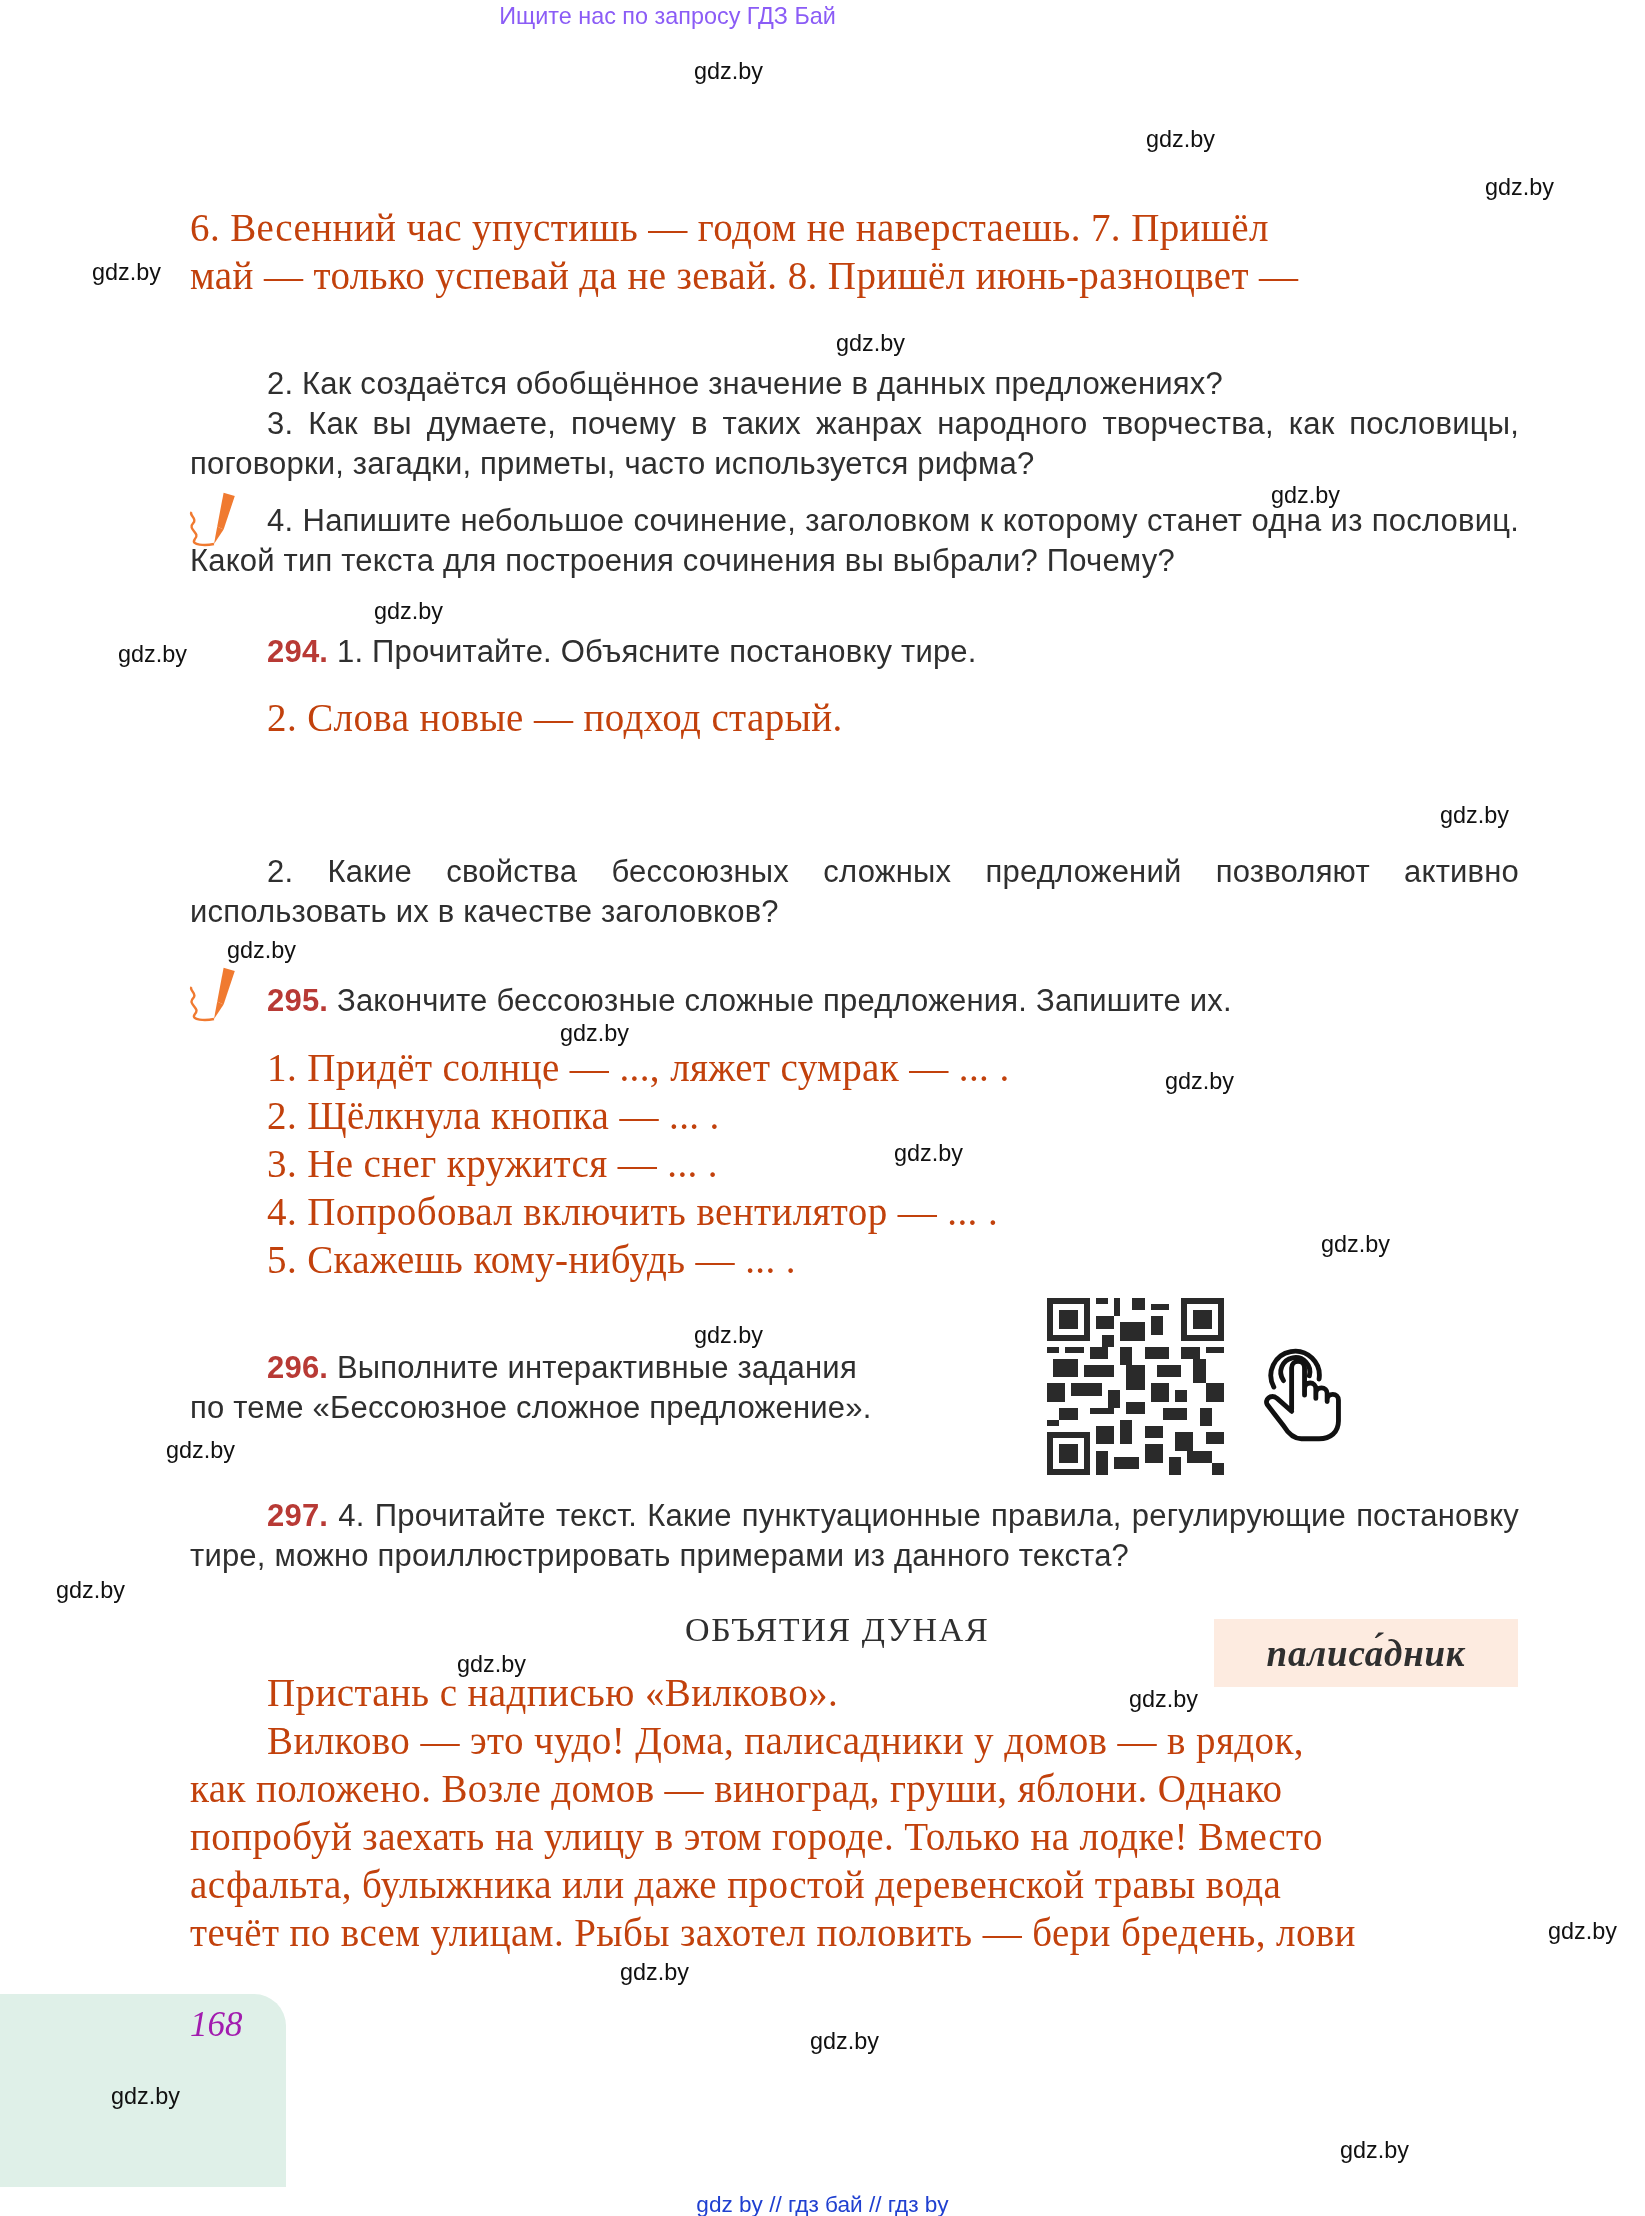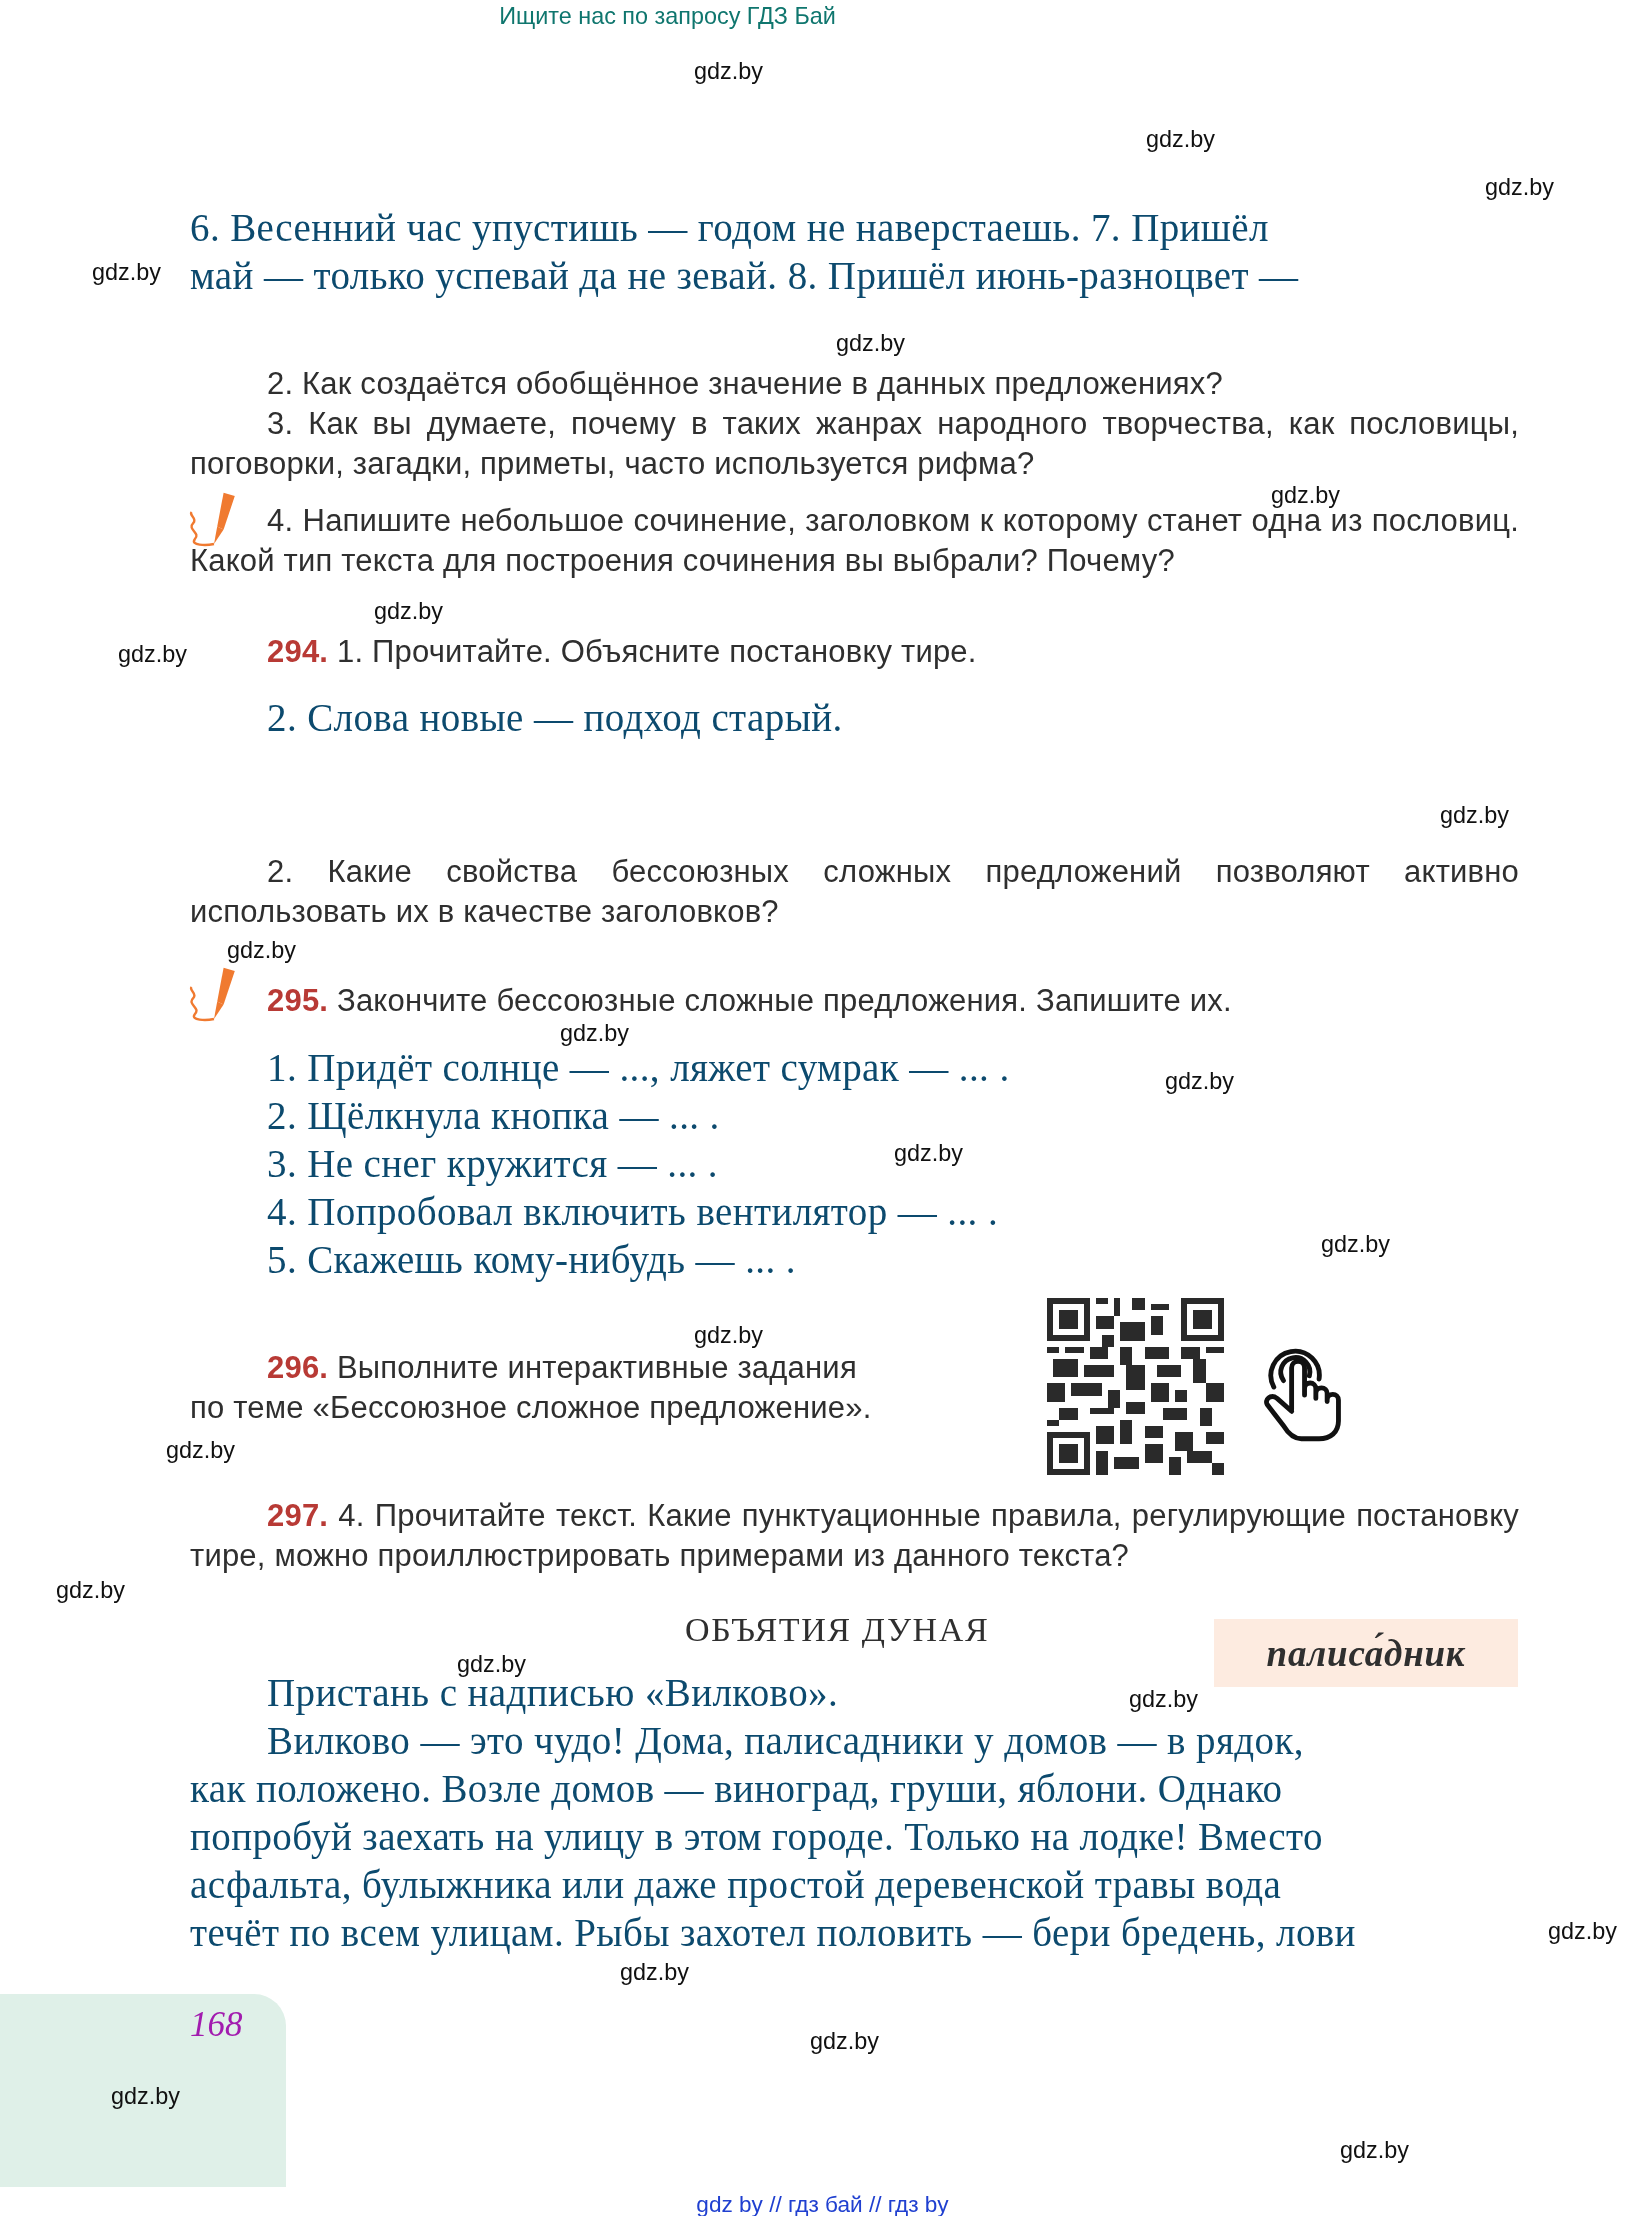"Ищите нас по запросу ГДЗ" .top-banner { color: #0f766e -> #8b5cf6 }
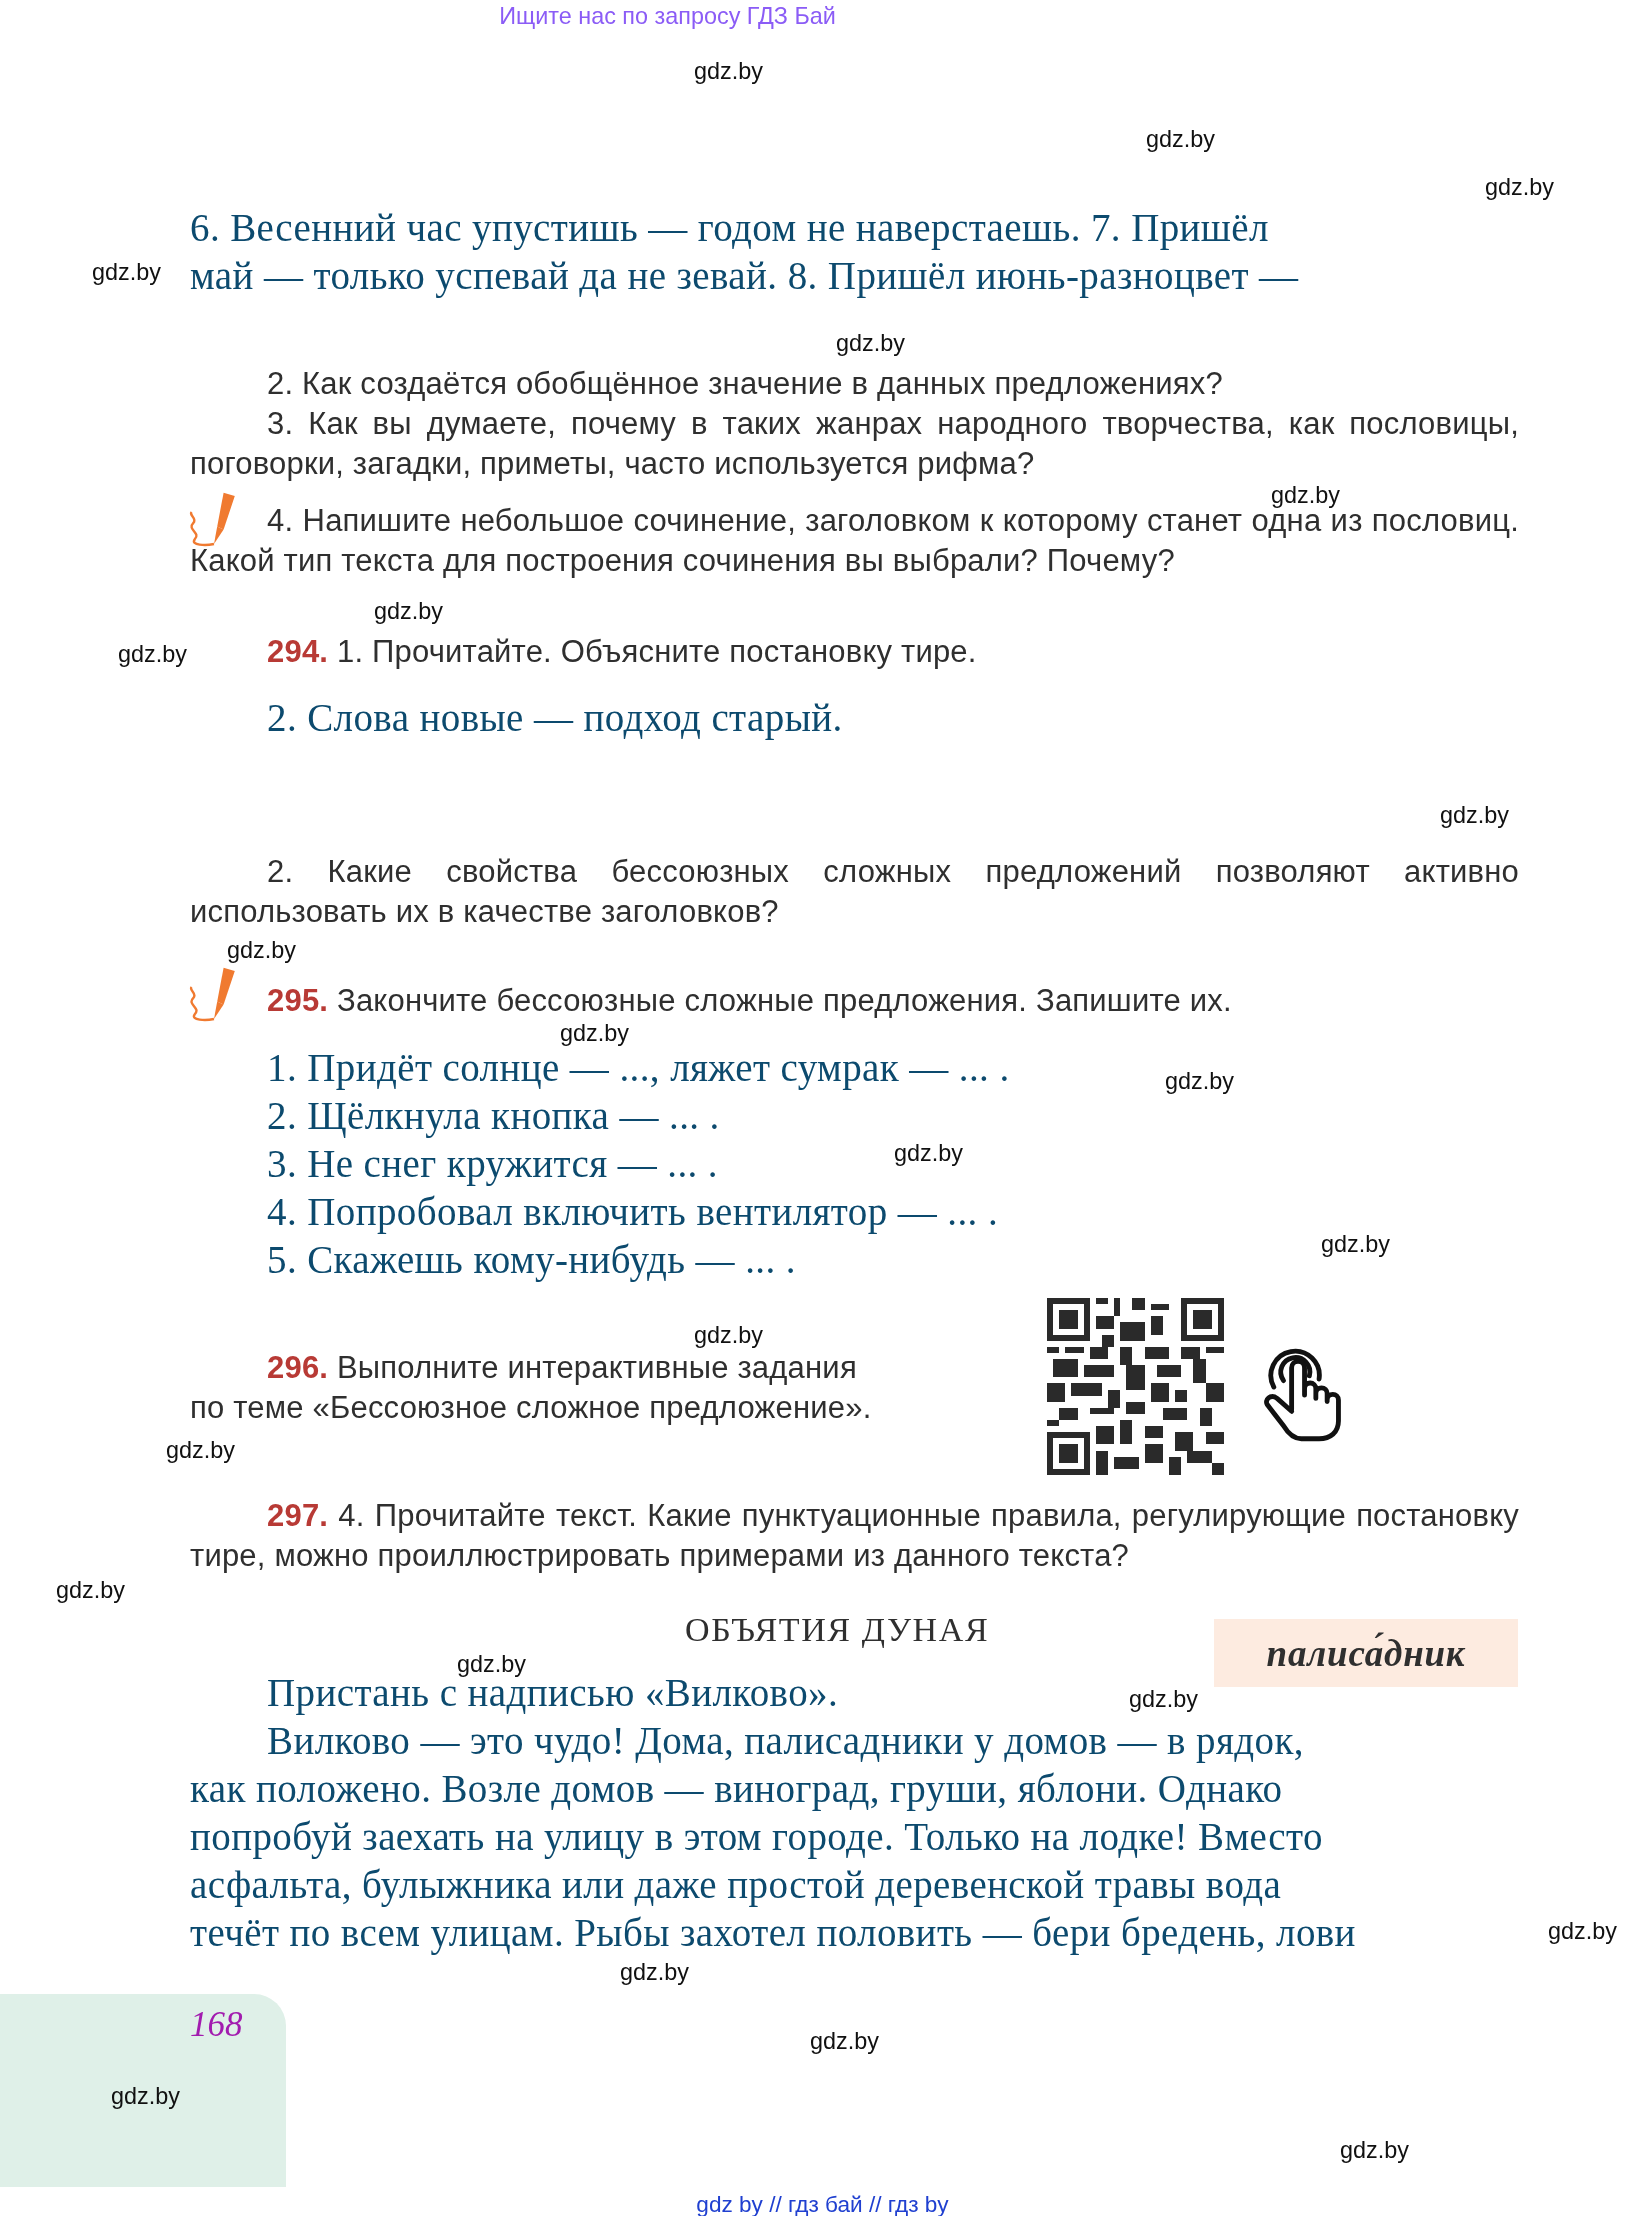"6. Весенний час упустишь —" .serif { color: #0c4a6e -> #c2410c }
